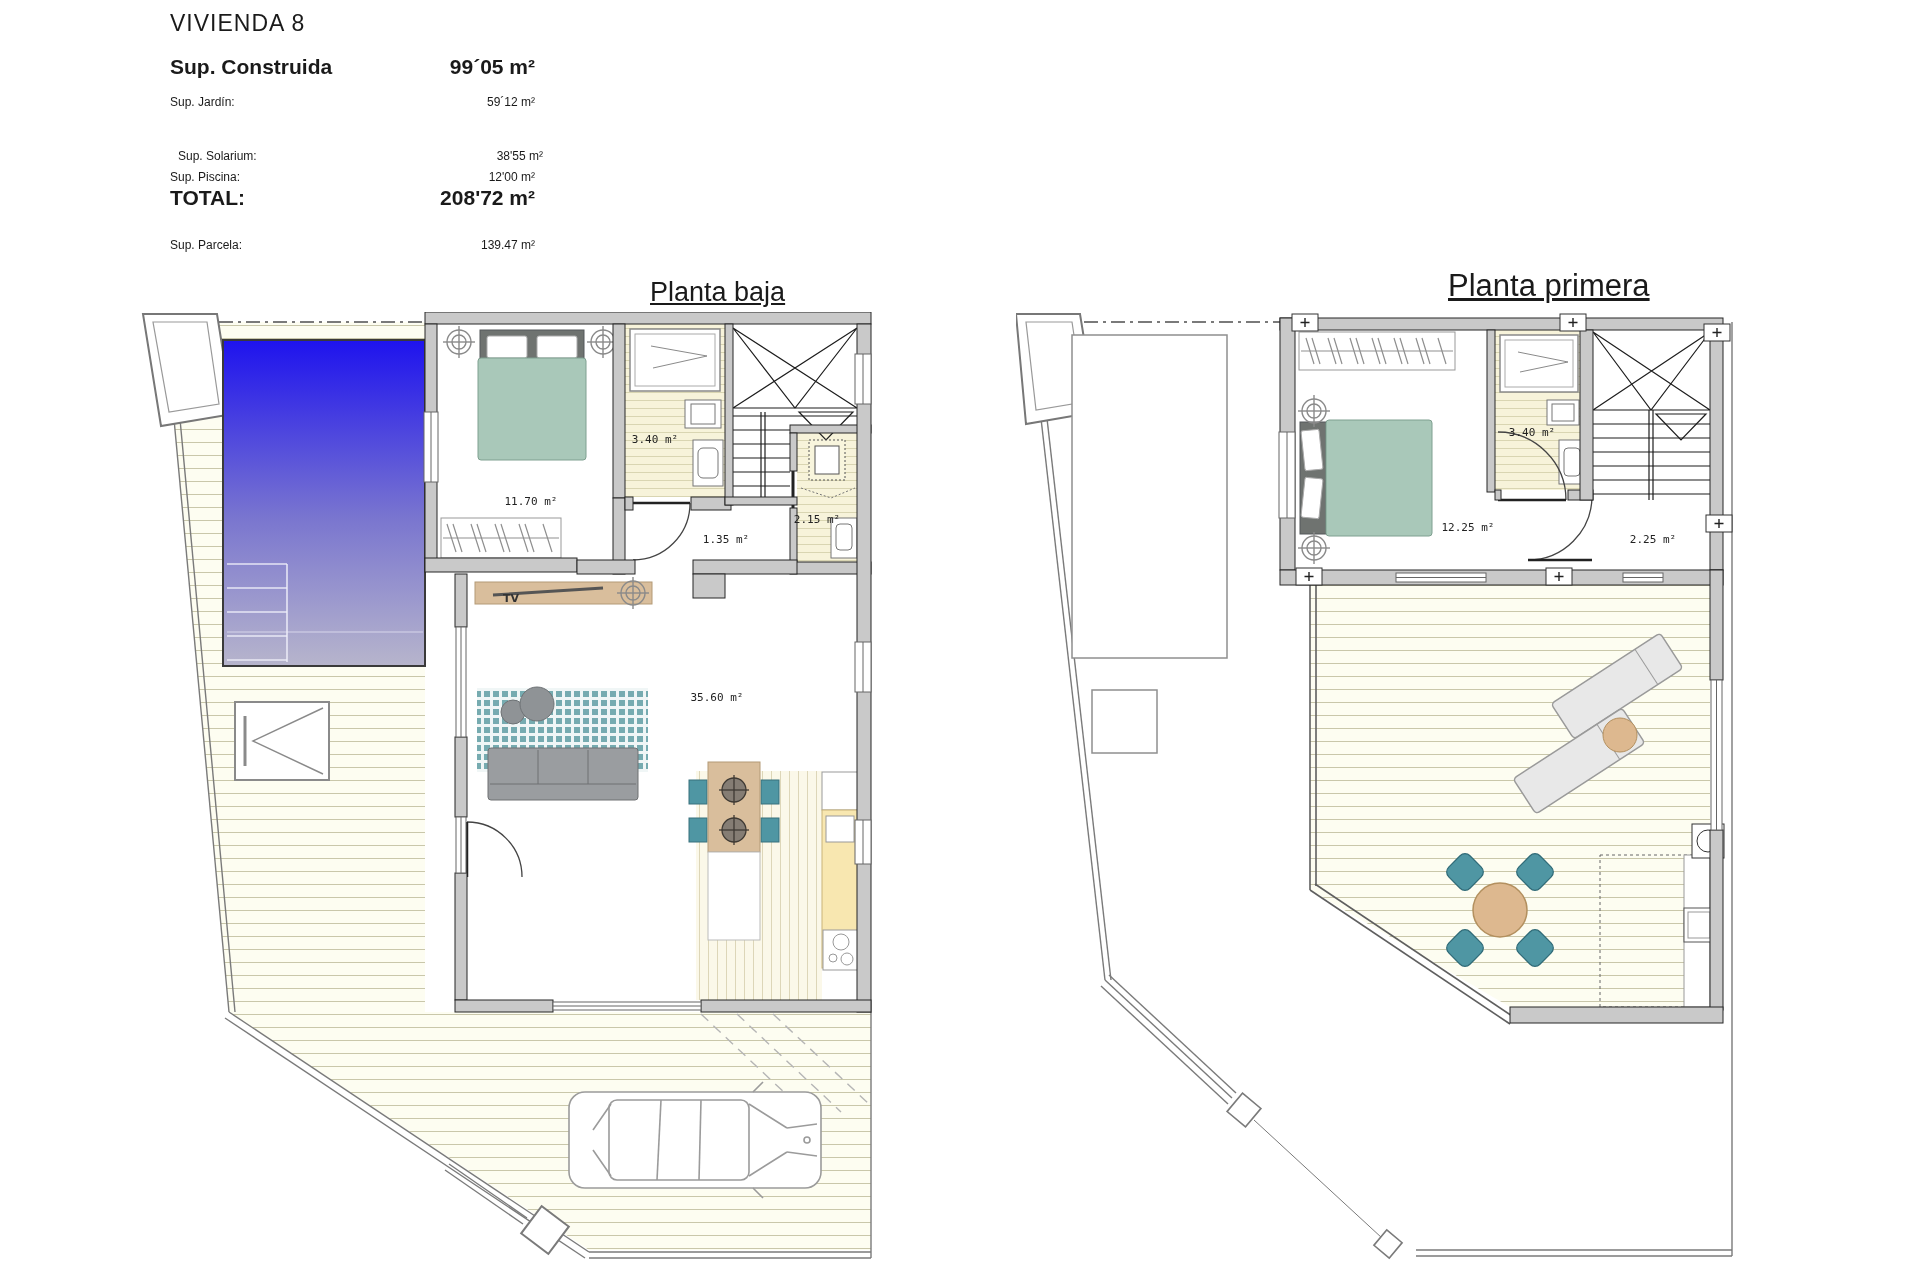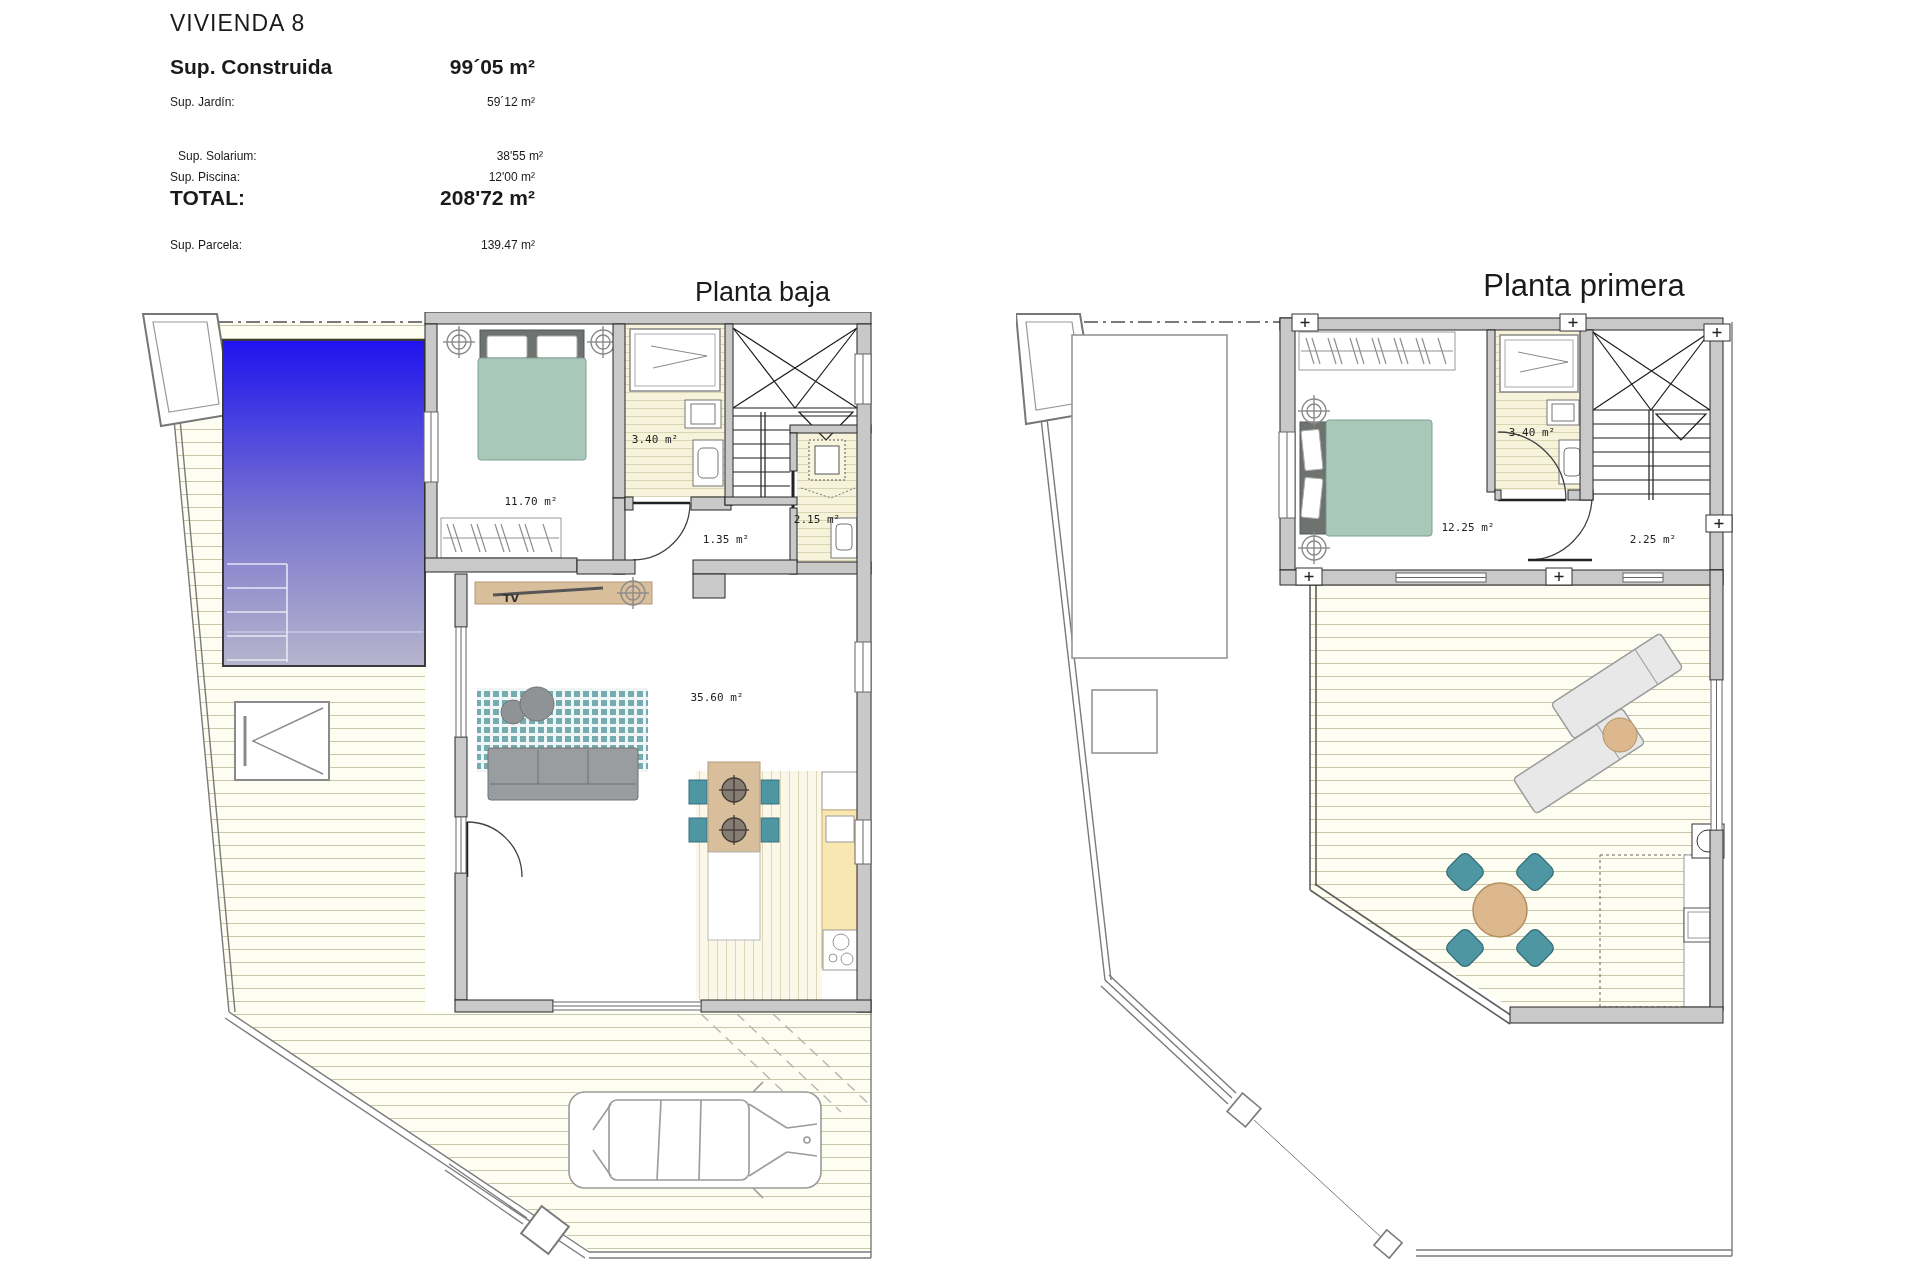"Planta baja" .plan-title { text-align: center -> left; text-decoration: none -> underline }
